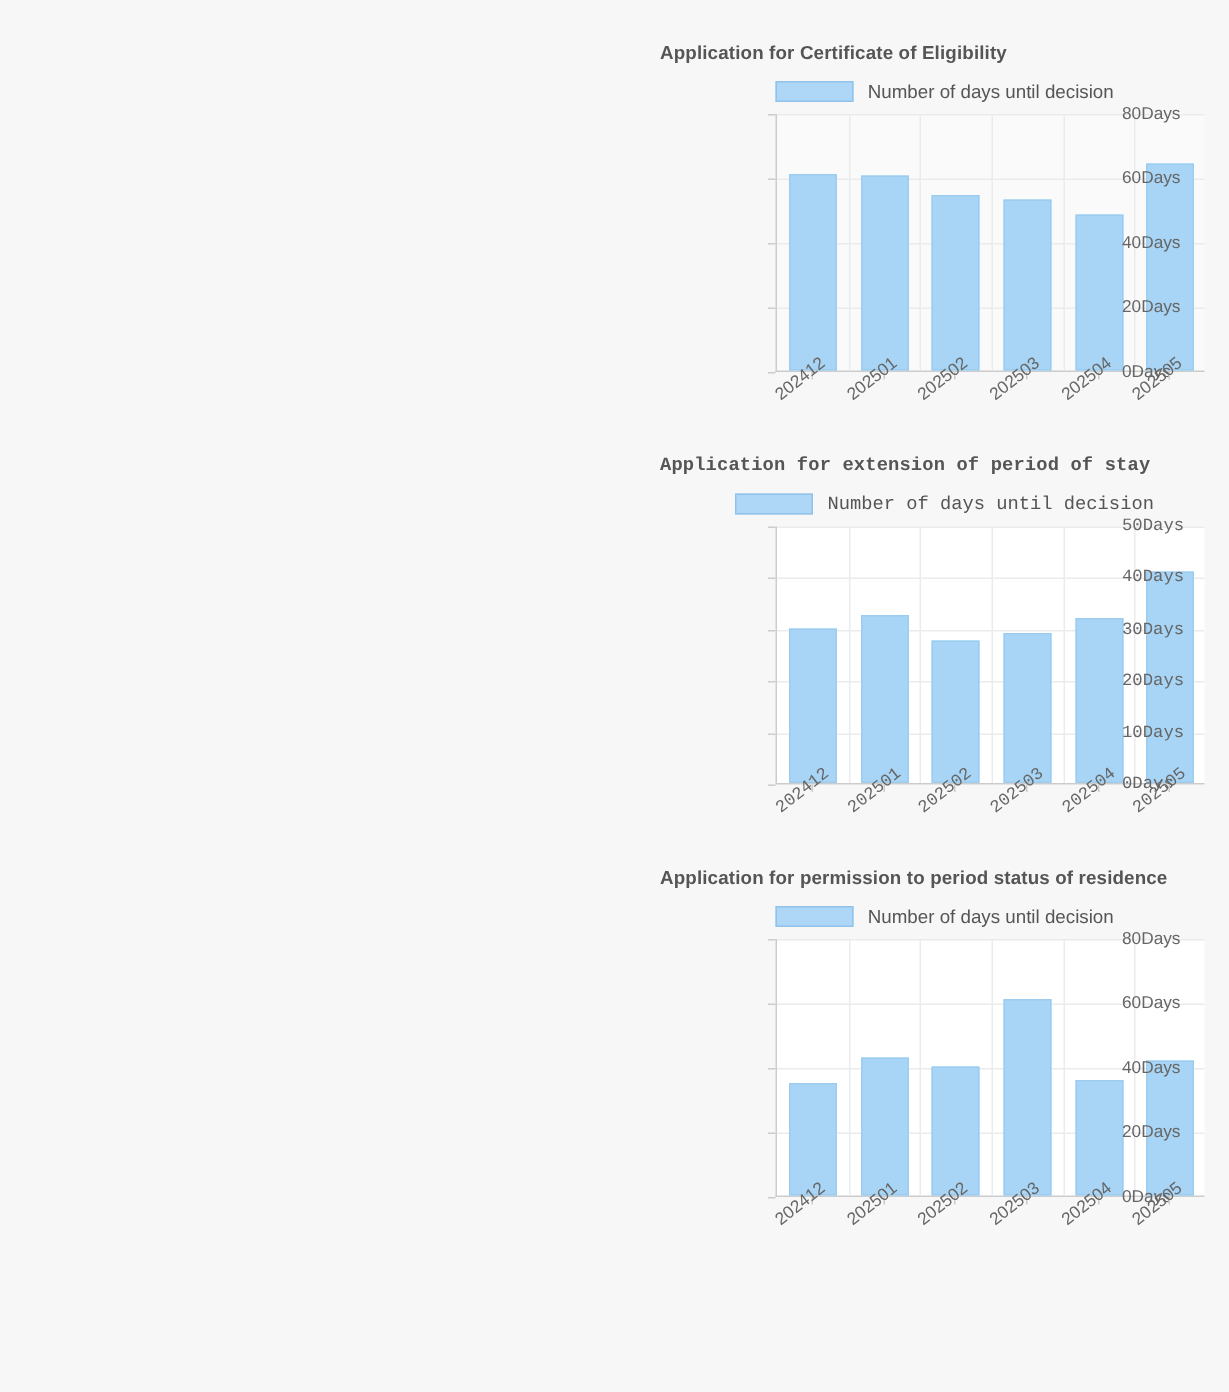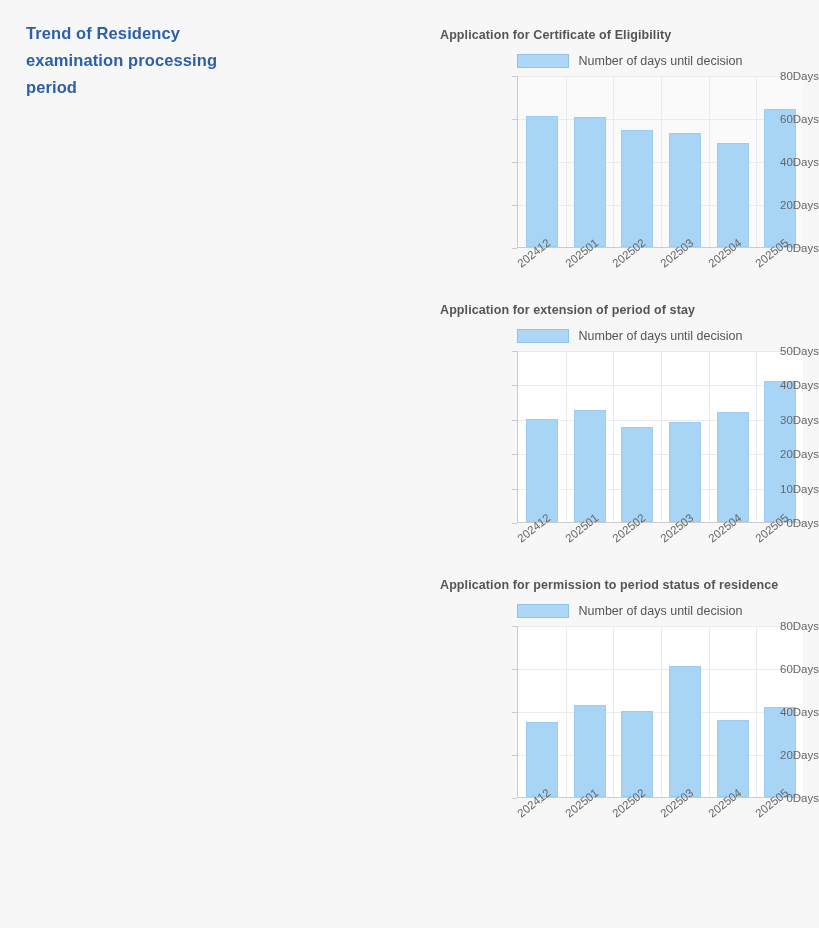"Trend of Residency examination" div.page-title { html: <div>Trend of Residency examination processing period</div> -> none }
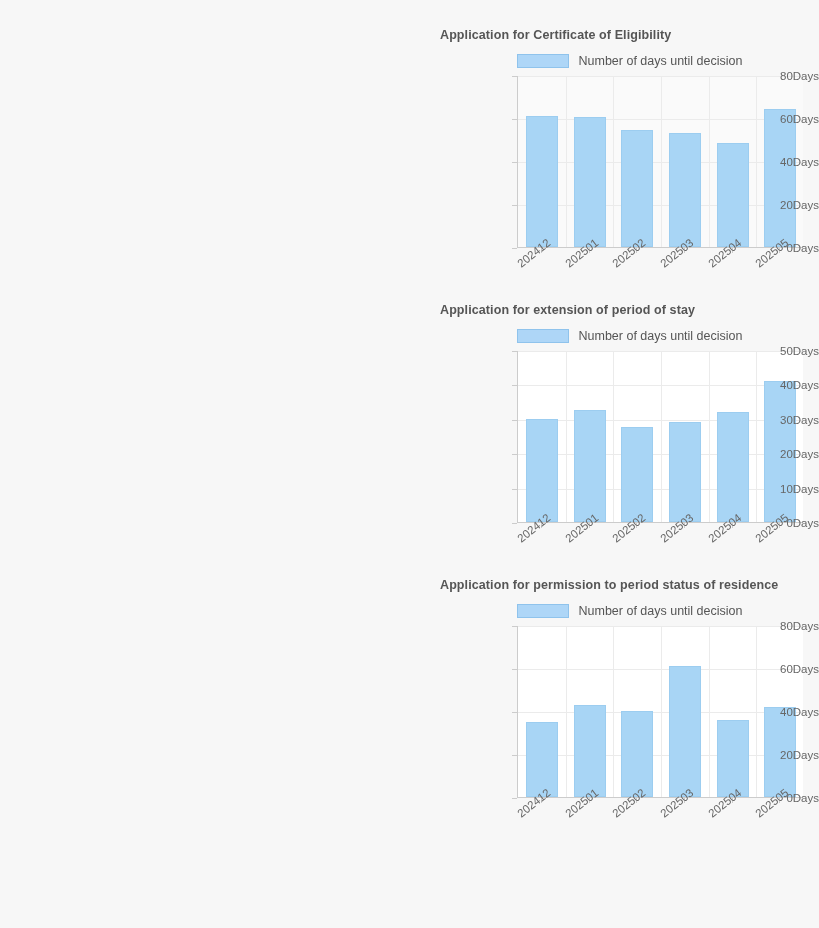"80Days" .ytick { text-align: right -> none }
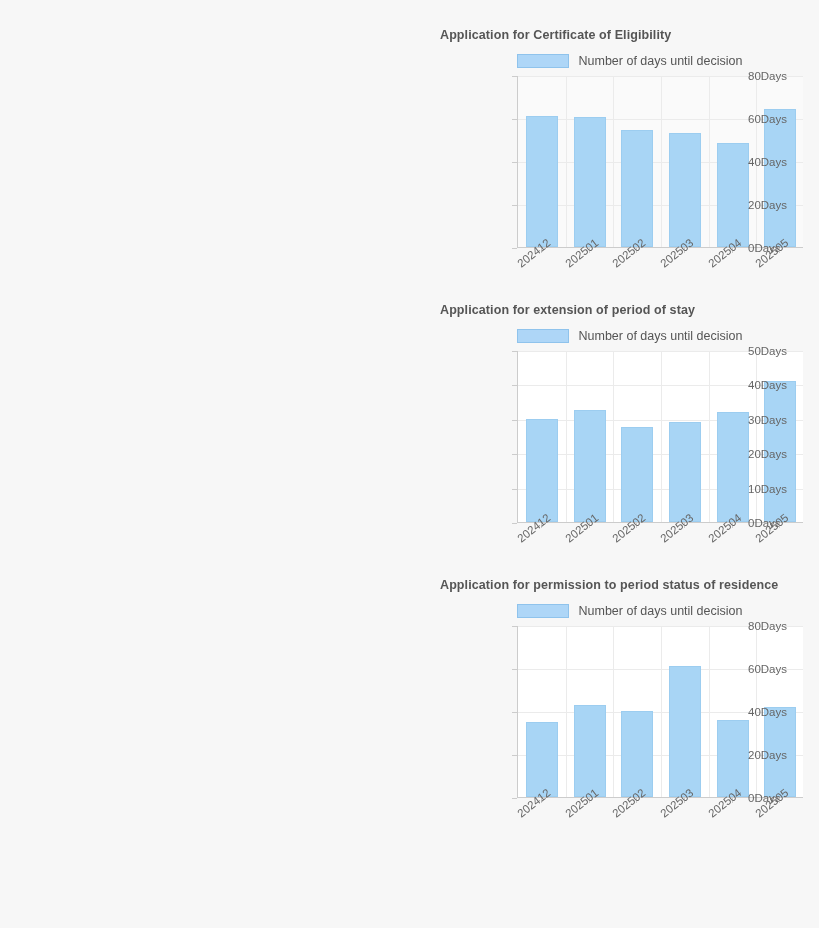"Application for extension of period" div.chart-block { font-family: none -> Liberation Mono, monospace }
